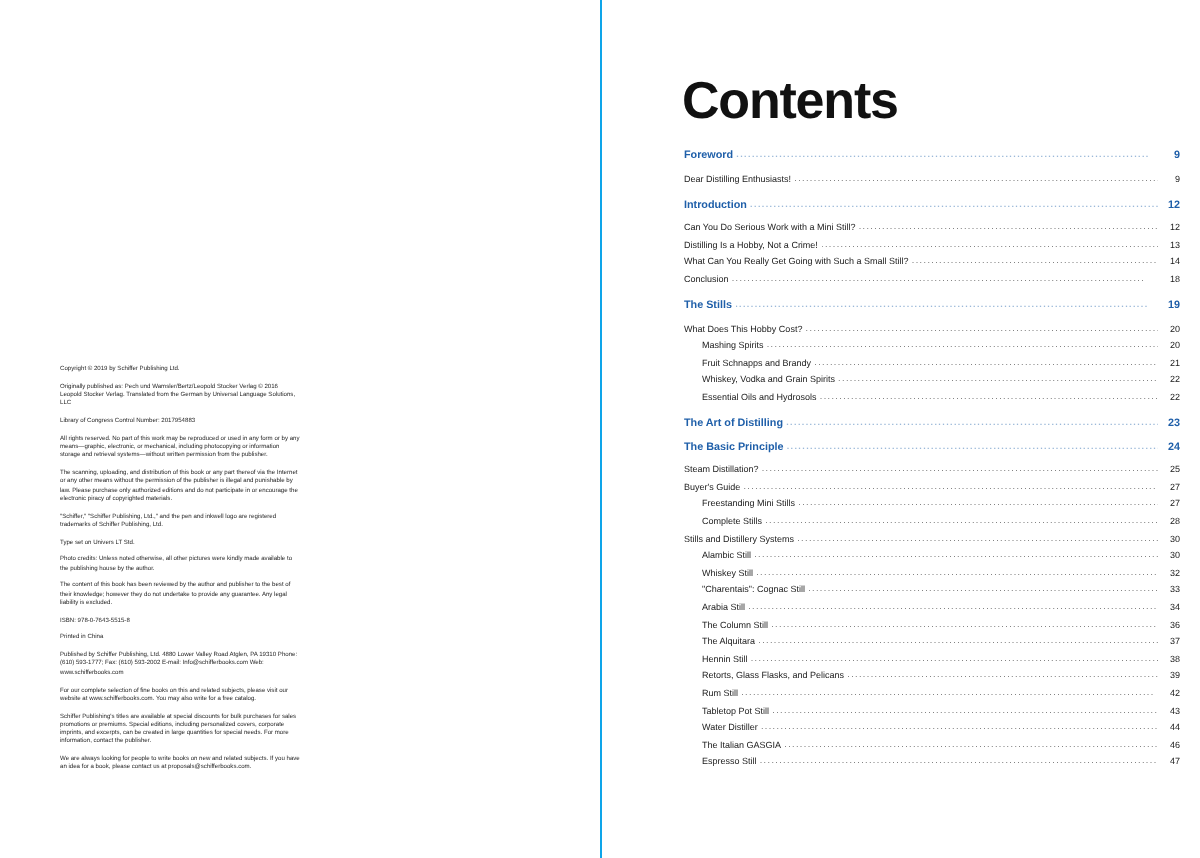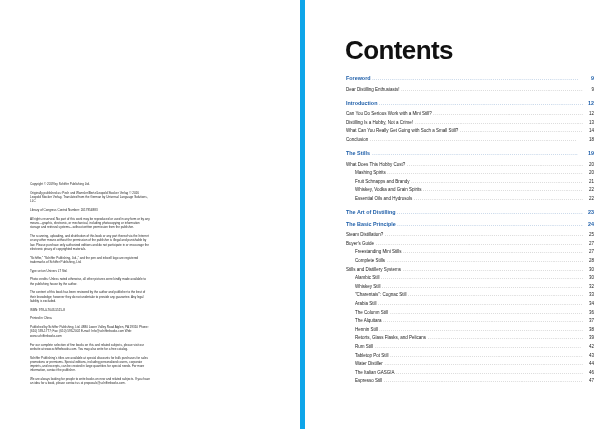"Contents" .page-right { border-left: 5px solid #0ea5e9 -> 1px solid #0ea5e9 }
